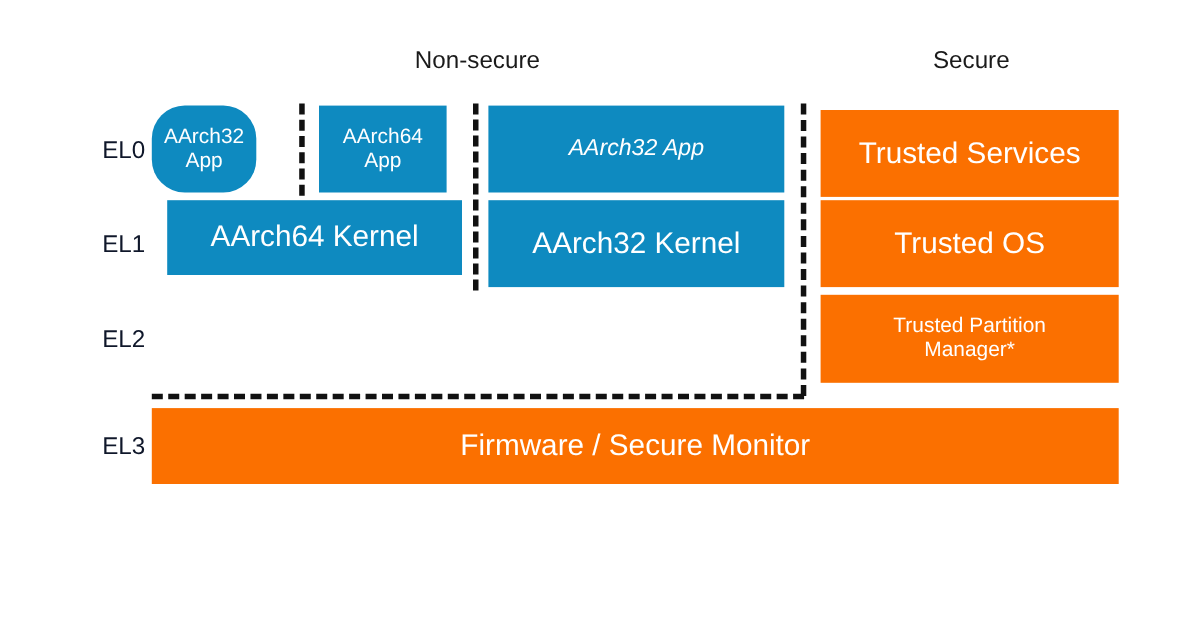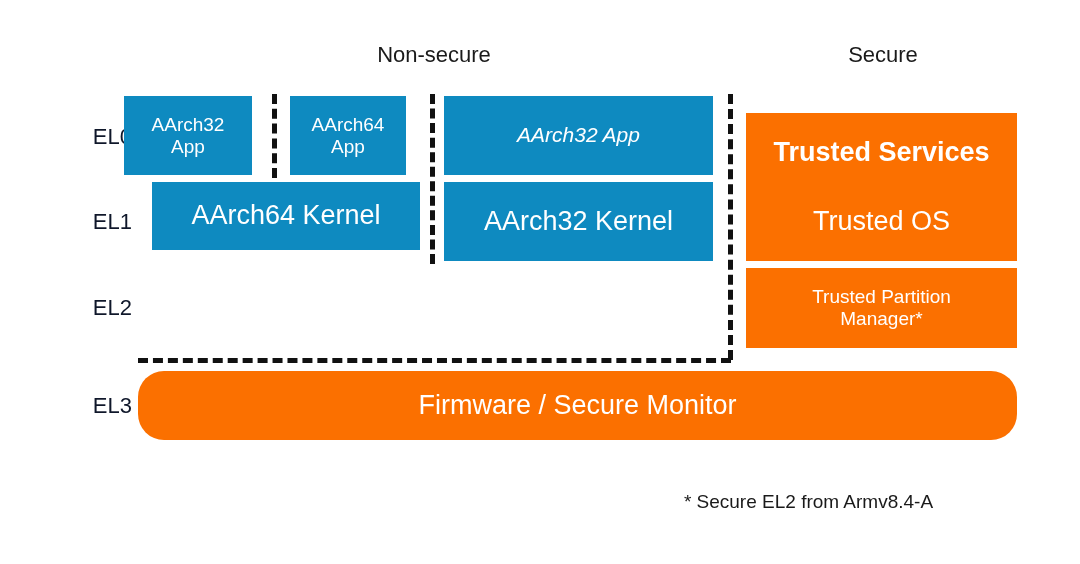"AArch32" #box-aarch32-app-small { border-radius: none -> 30px; left: 124px -> 138px; width: 128px -> 95px }
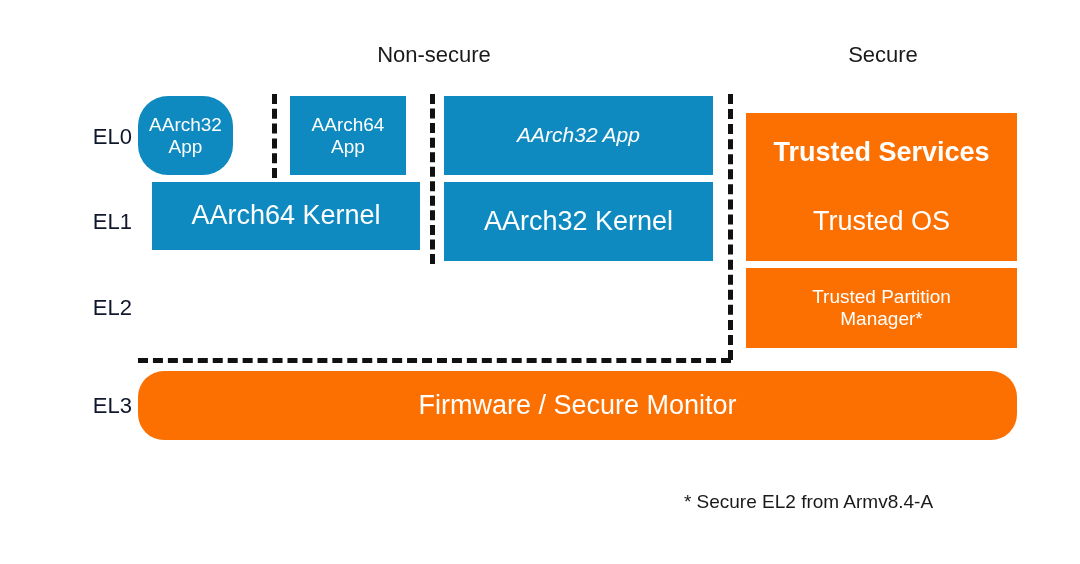"Trusted Services" #box-trusted-services { font-weight: bold -> none; top: 113px -> 100px }
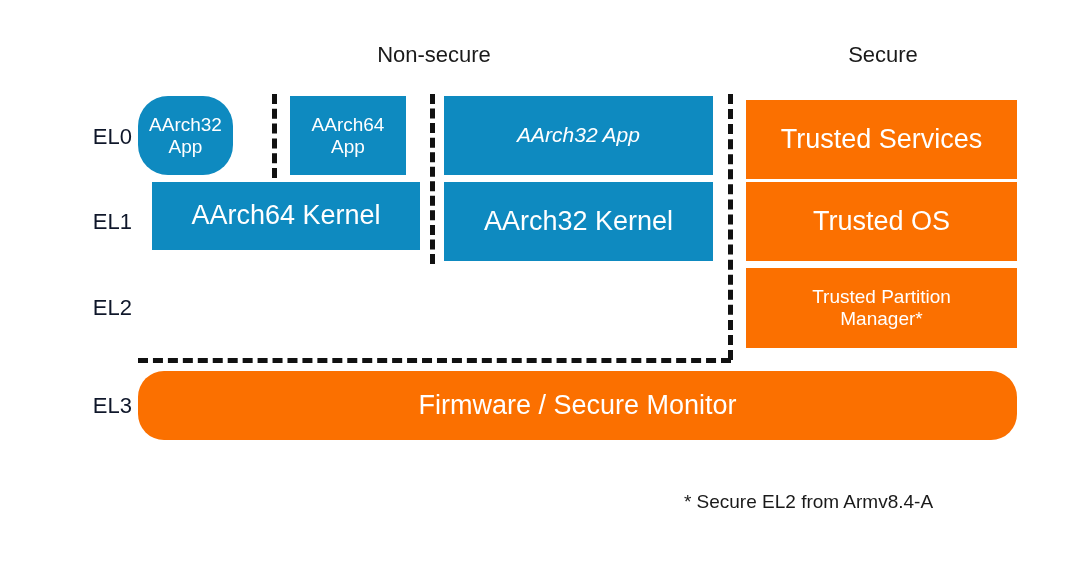"Firmware / Secure Monitor" #box-firmware { border-radius: 26px -> none }
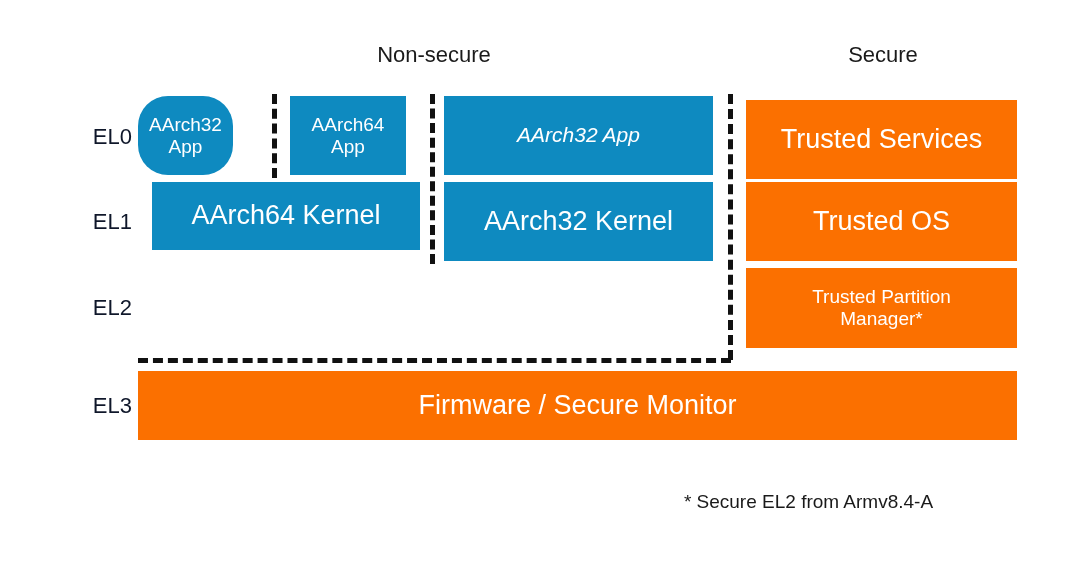"* Secure EL2 from Armv8.4-A" div { html: <div>* Secure EL2 from Armv8.4-A</div> -> none }
